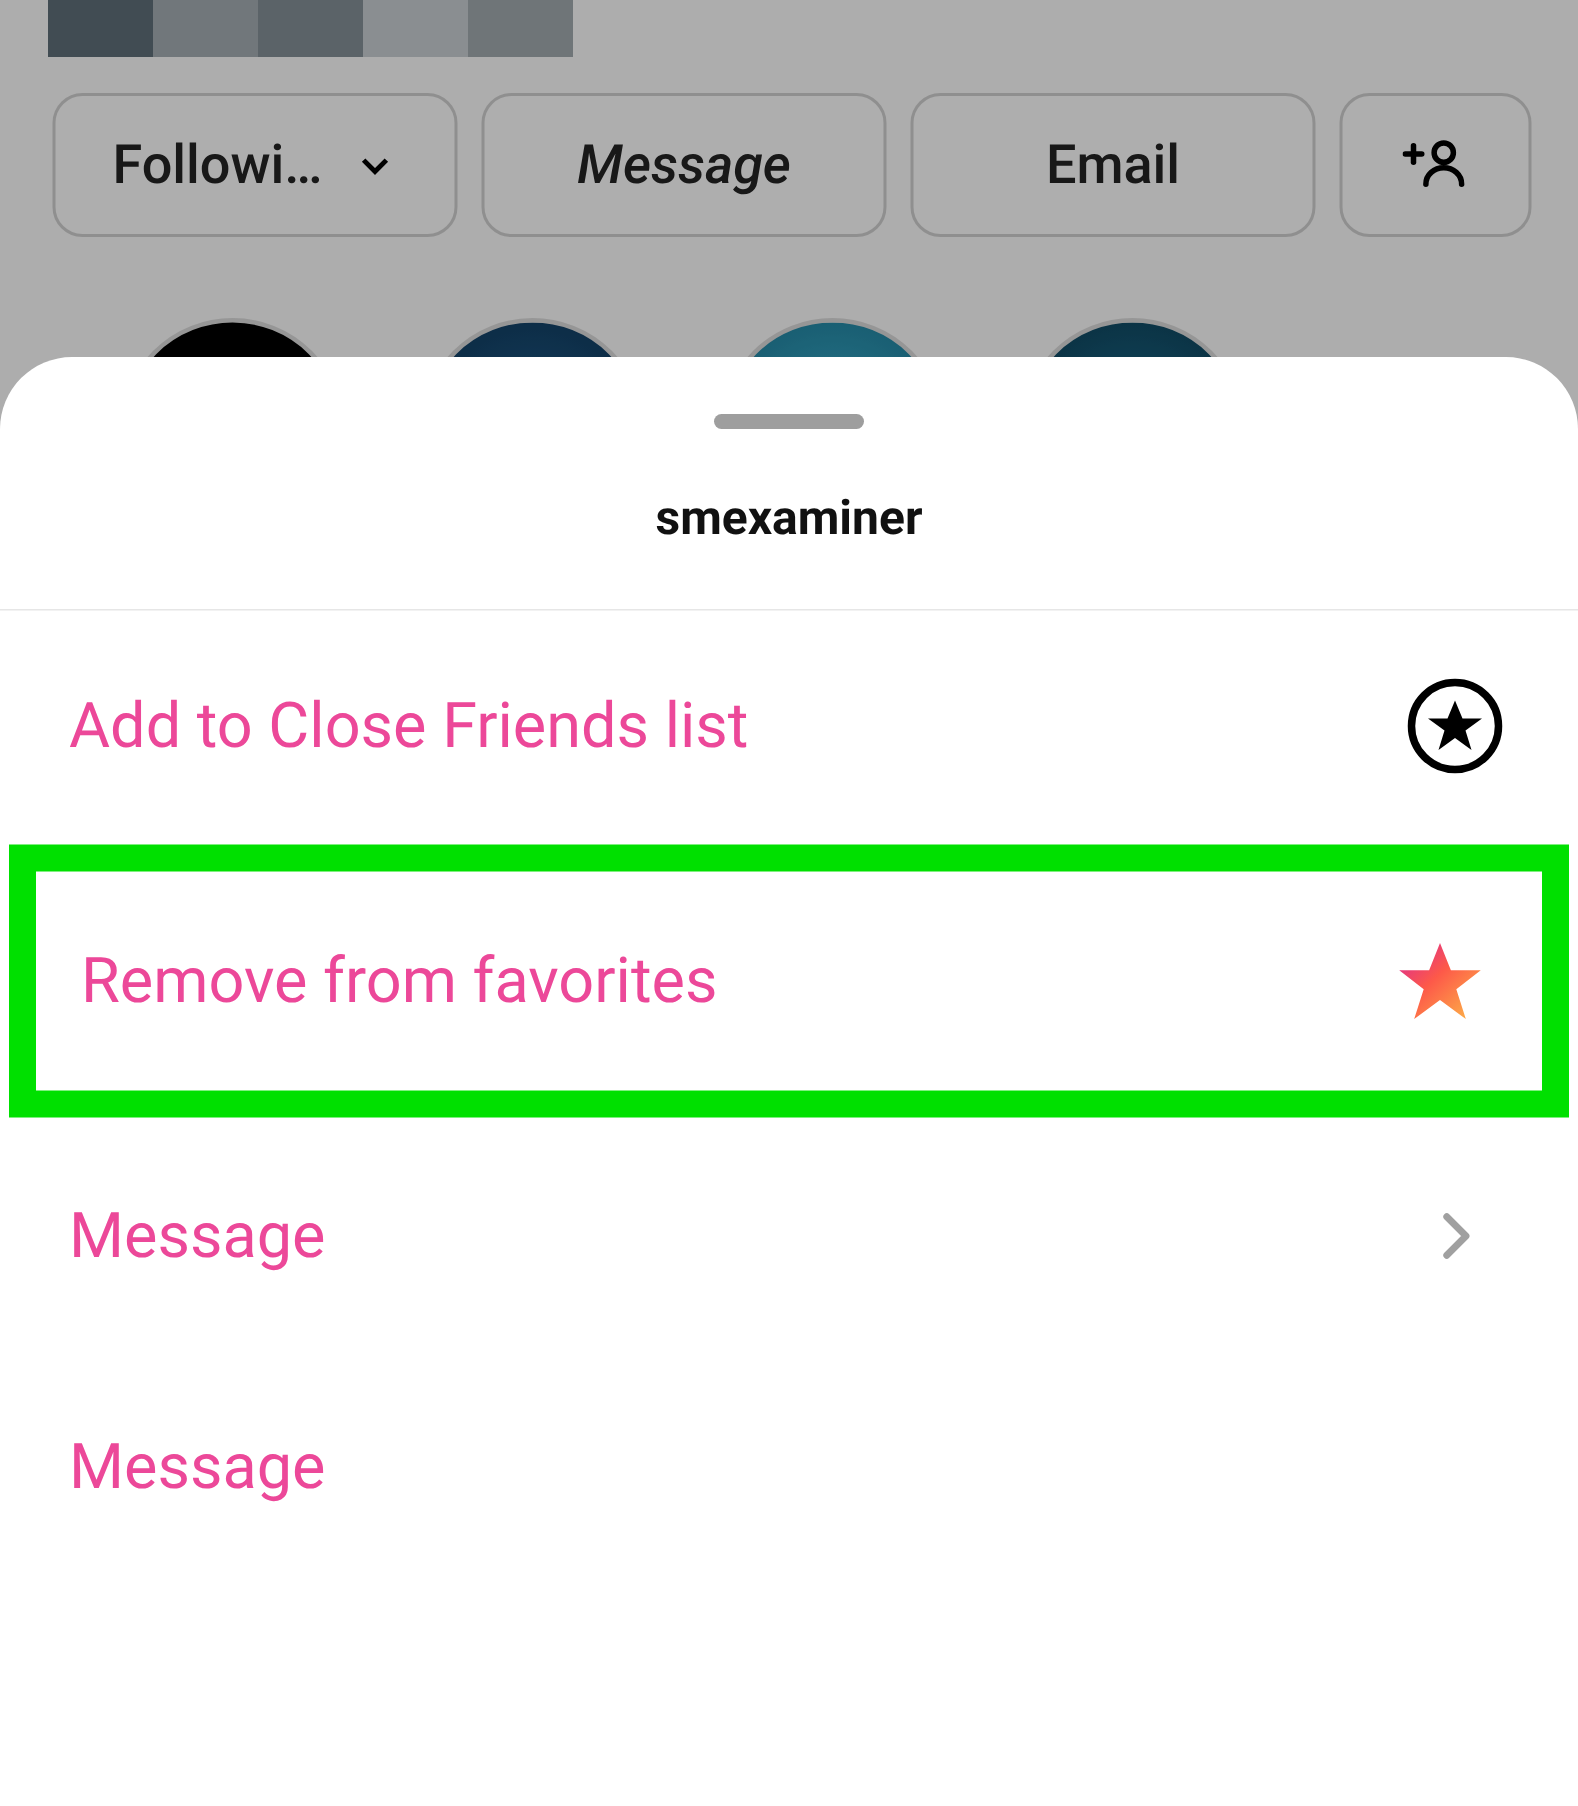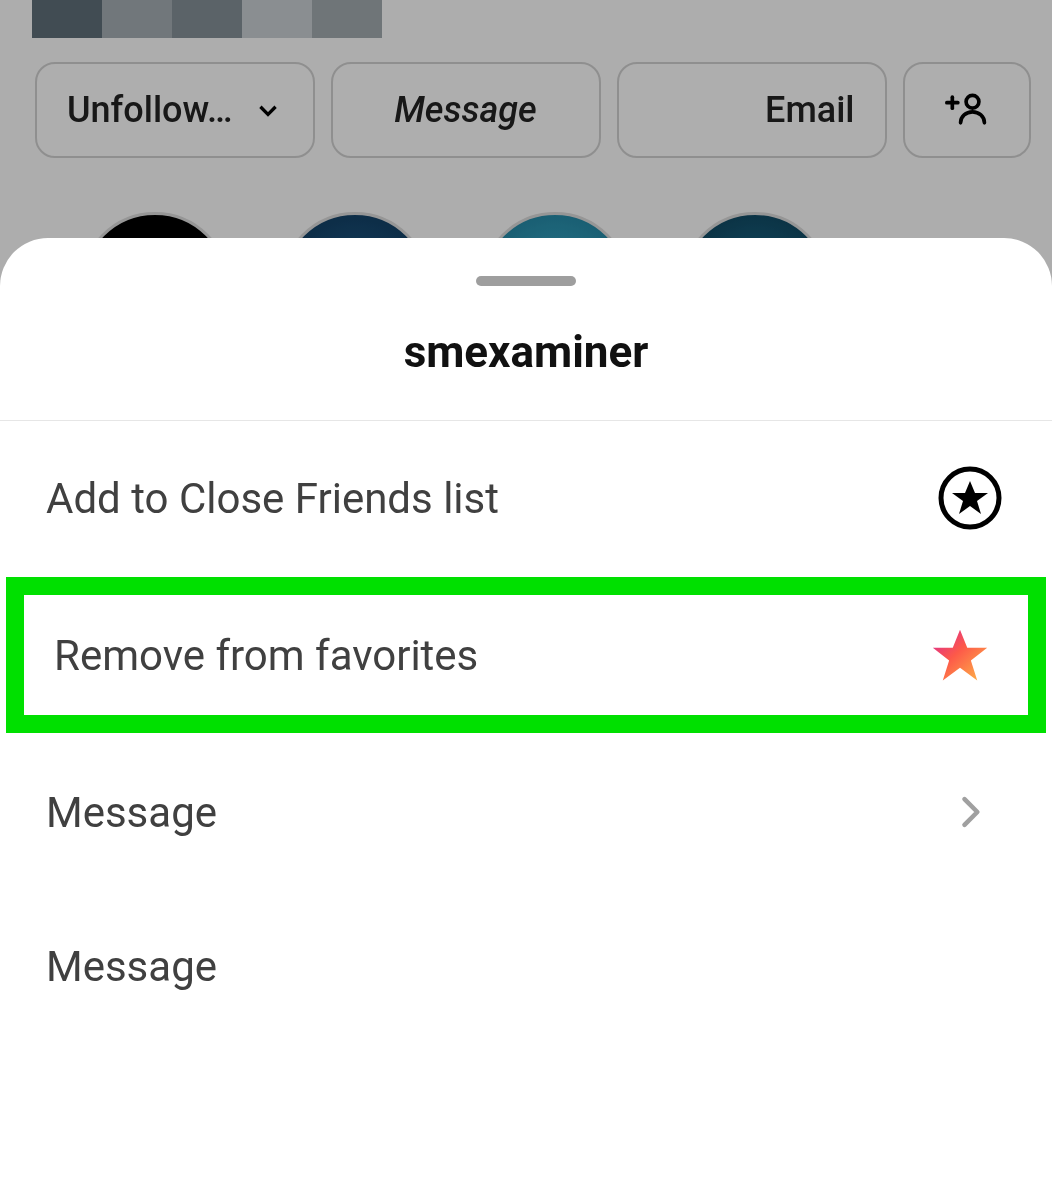"Unfollow…" span { text: Unfollow -> Followi }
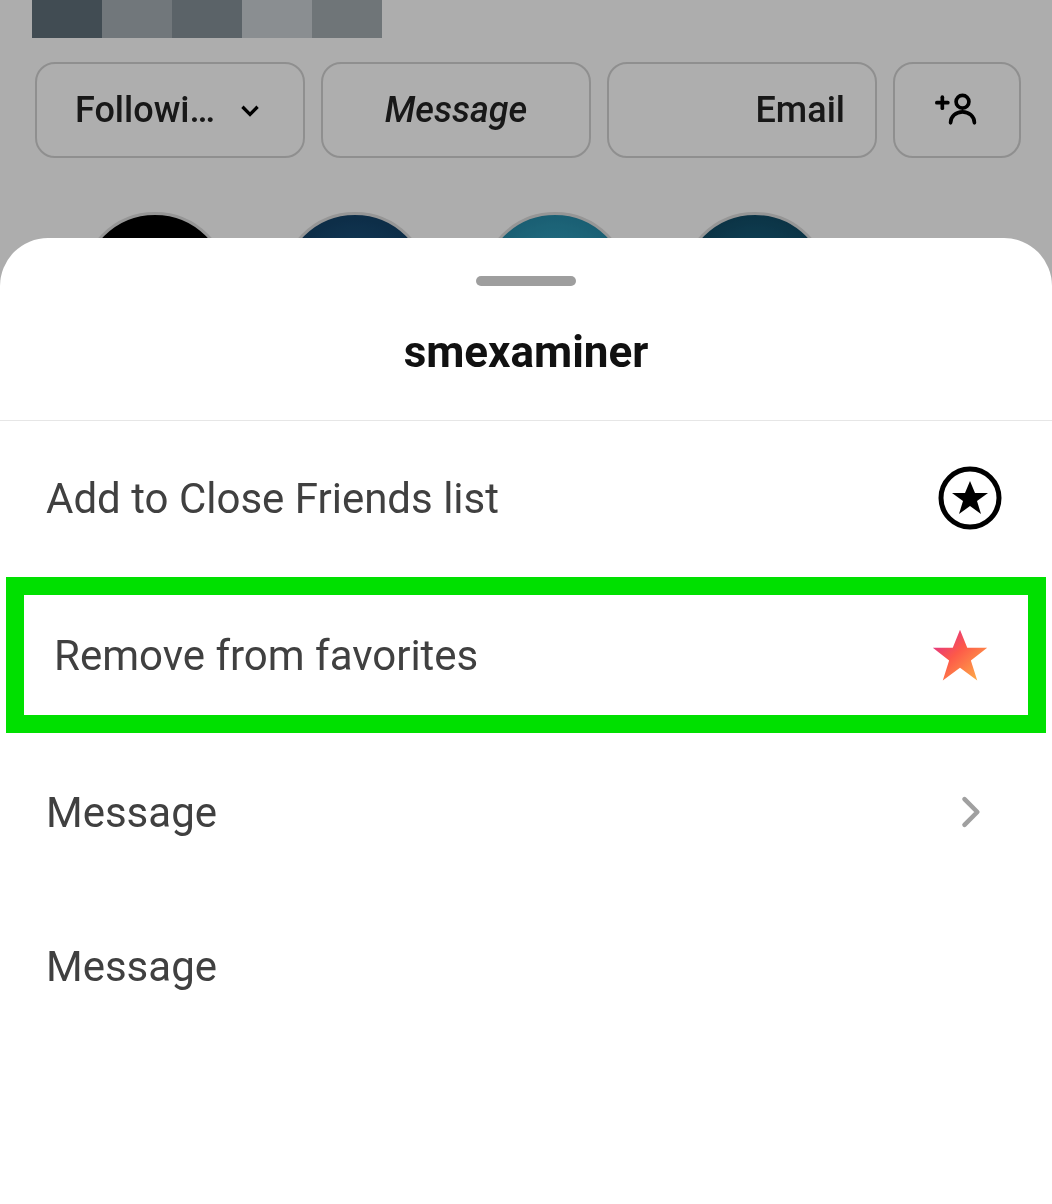"Email" .pill-email { justify-content: flex-end -> none }
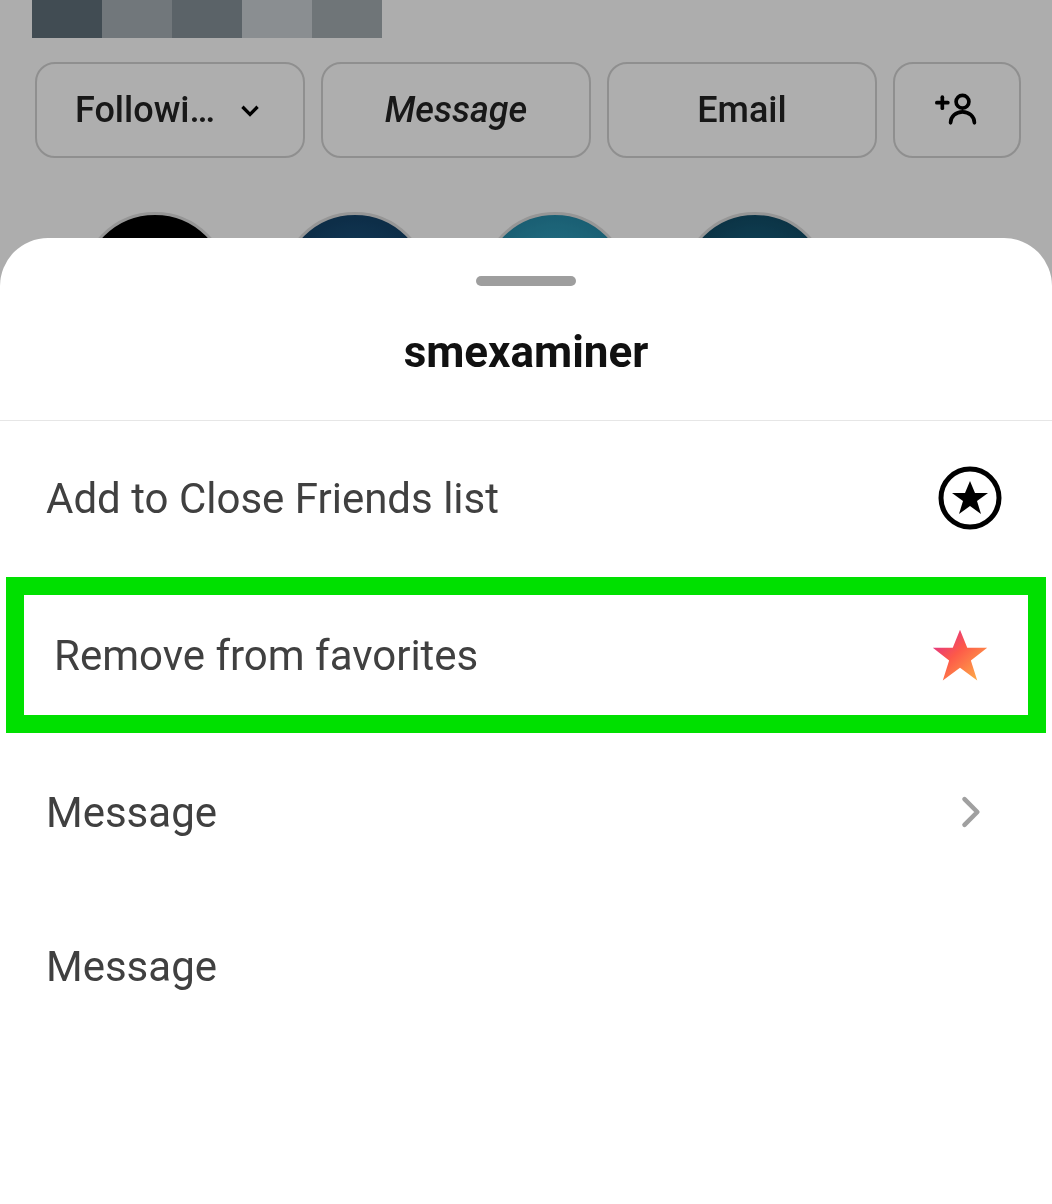"smexaminer" .sheet-title { font-size: 44px -> 32px }
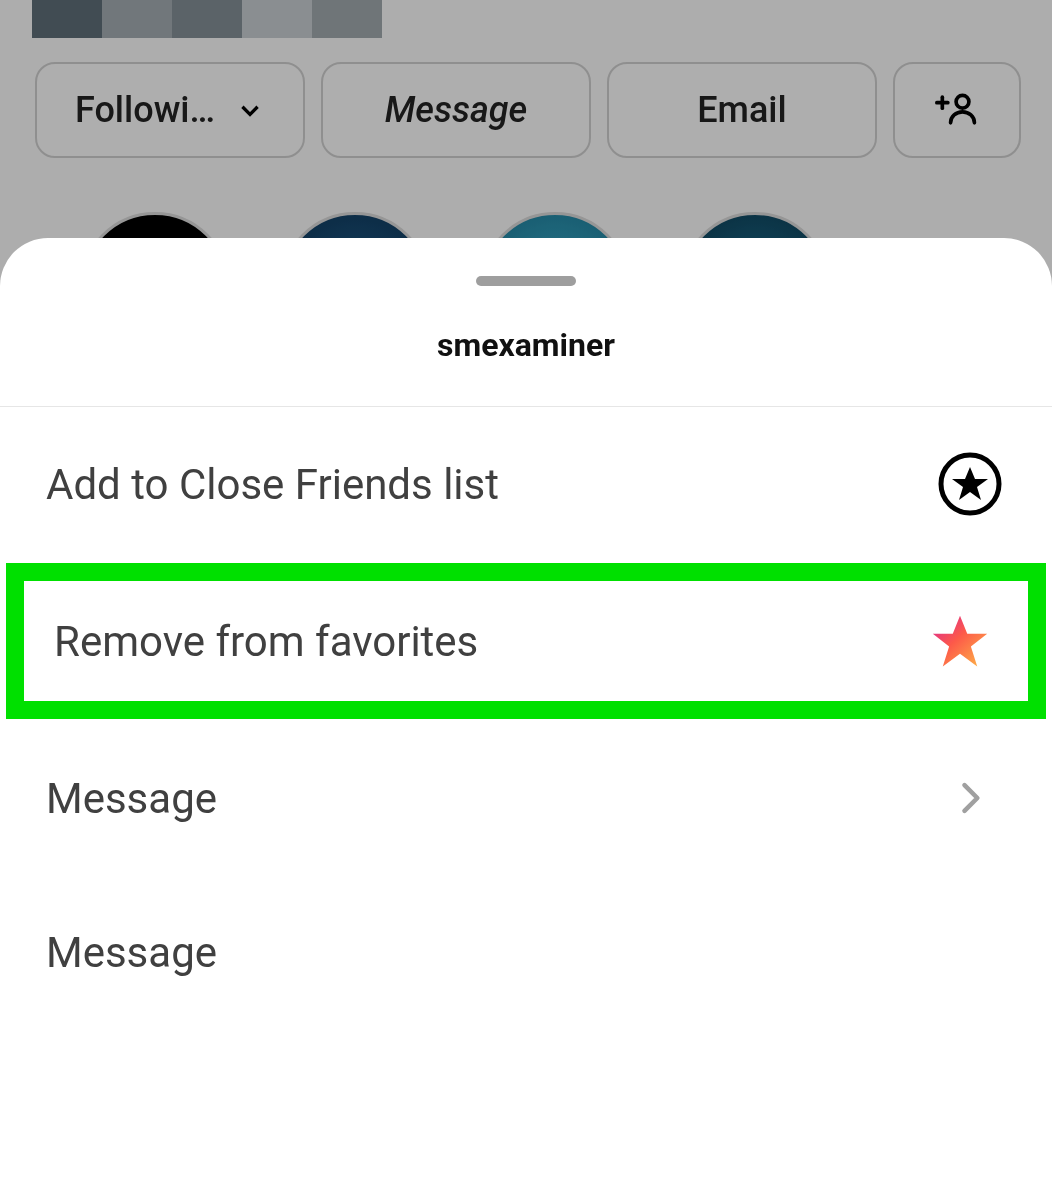"Add to Close Friends list" .menu-label { color: #404040 -> #ec4899 }
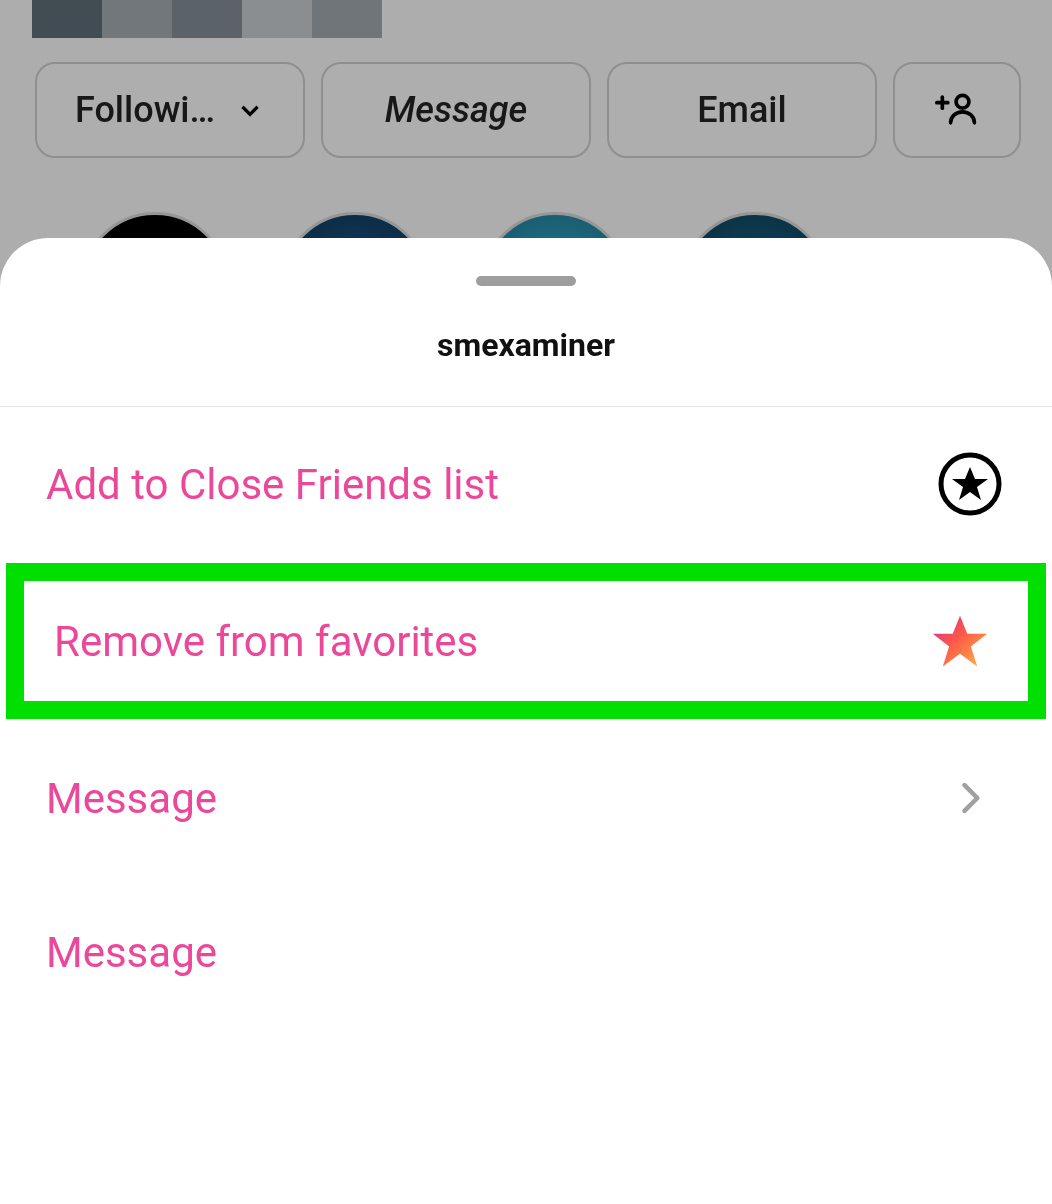"Remove from favorites" .highlight-box .menu-row { height: 120px -> 146px }
